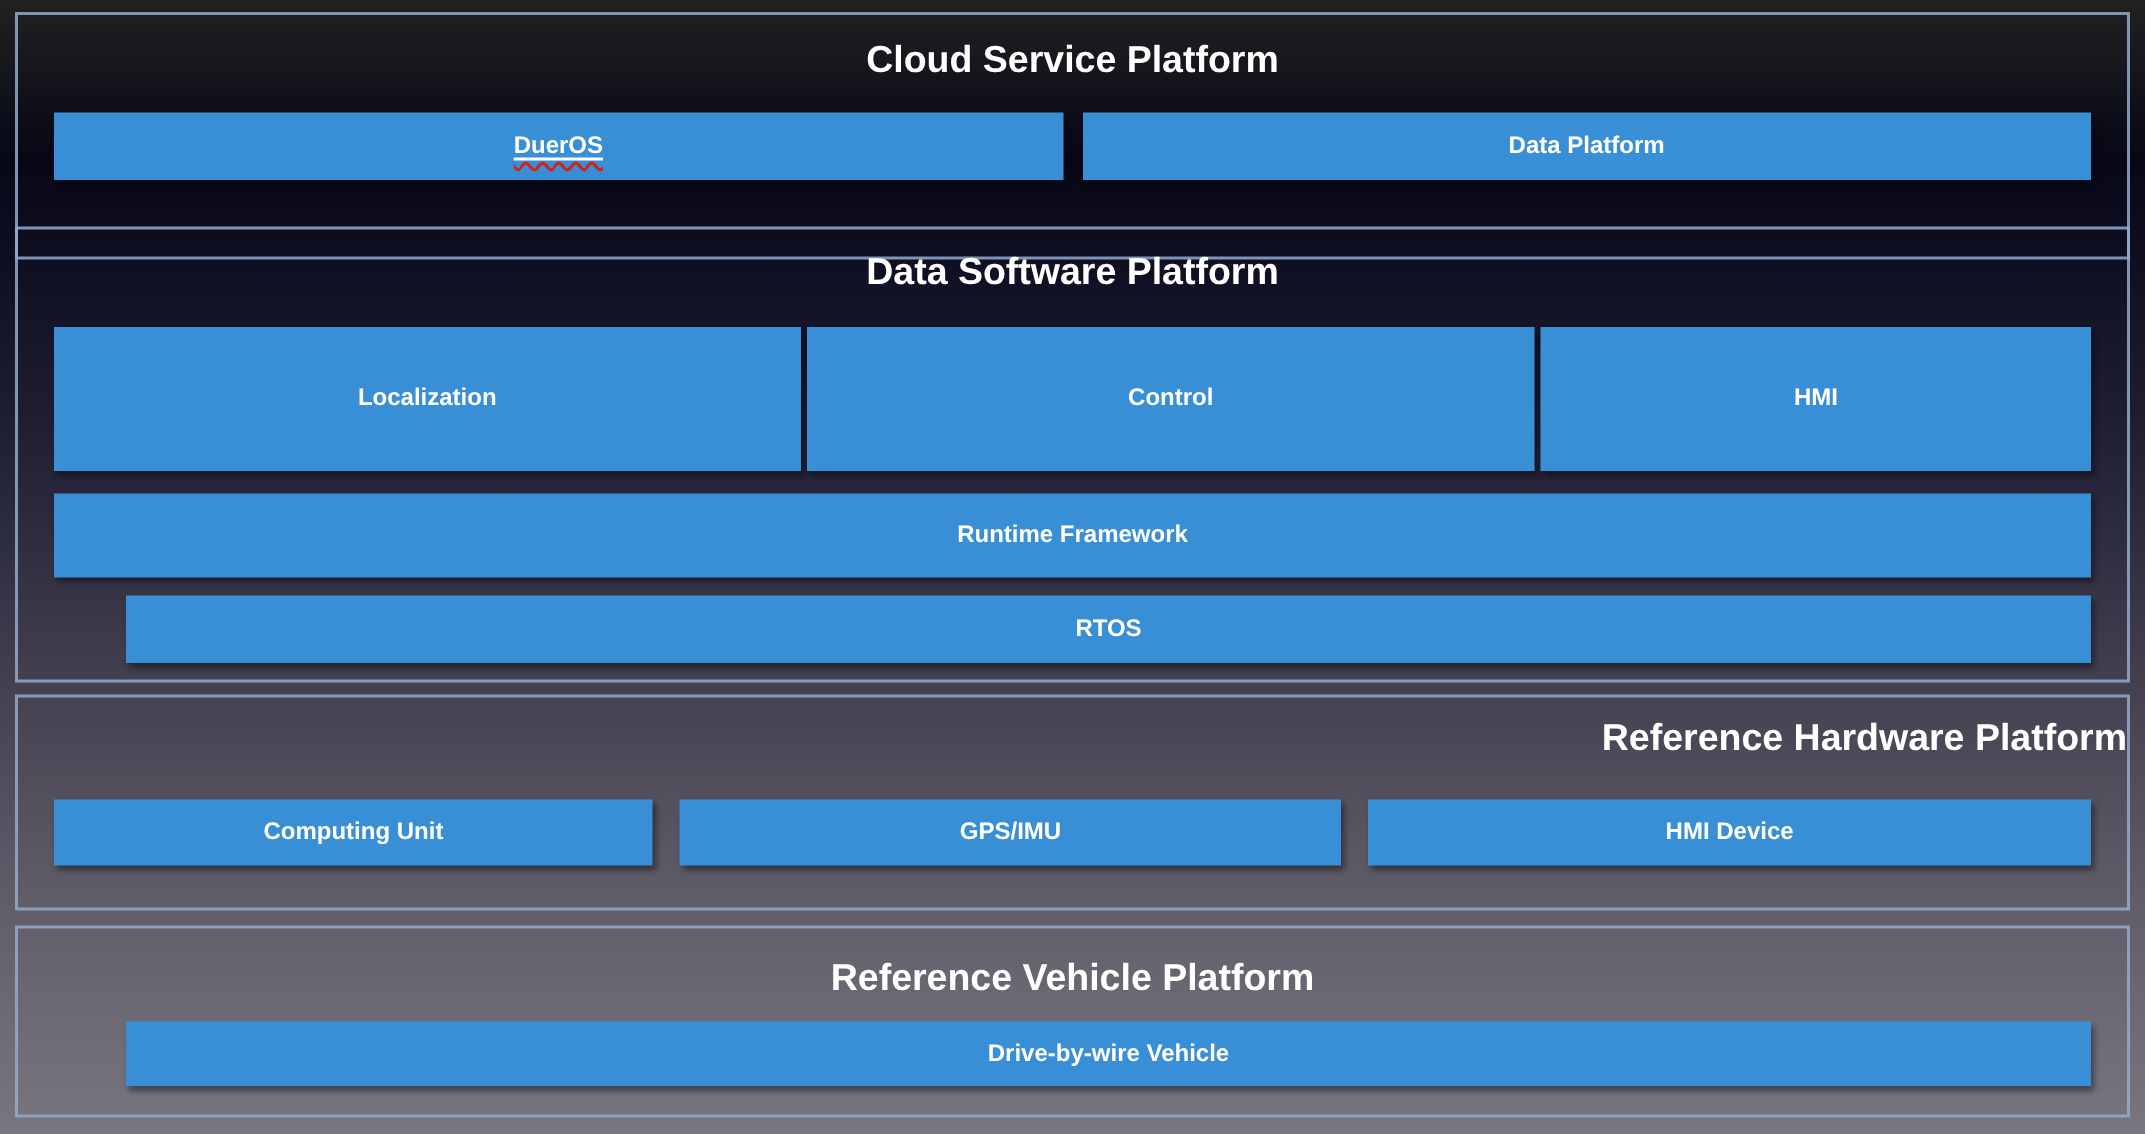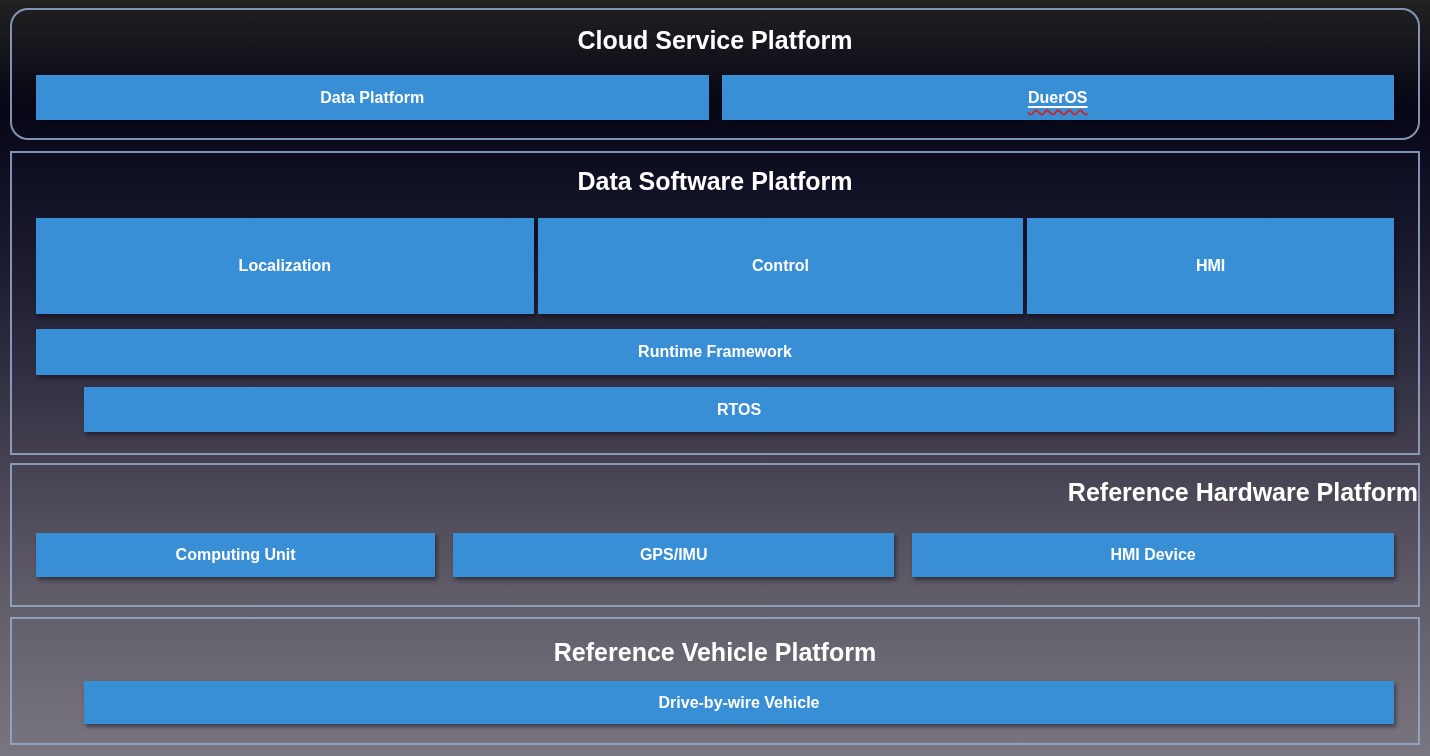"Cloud Service Platform" .panel-cloud { border-radius: 18px -> none; height: 132px -> 165px }
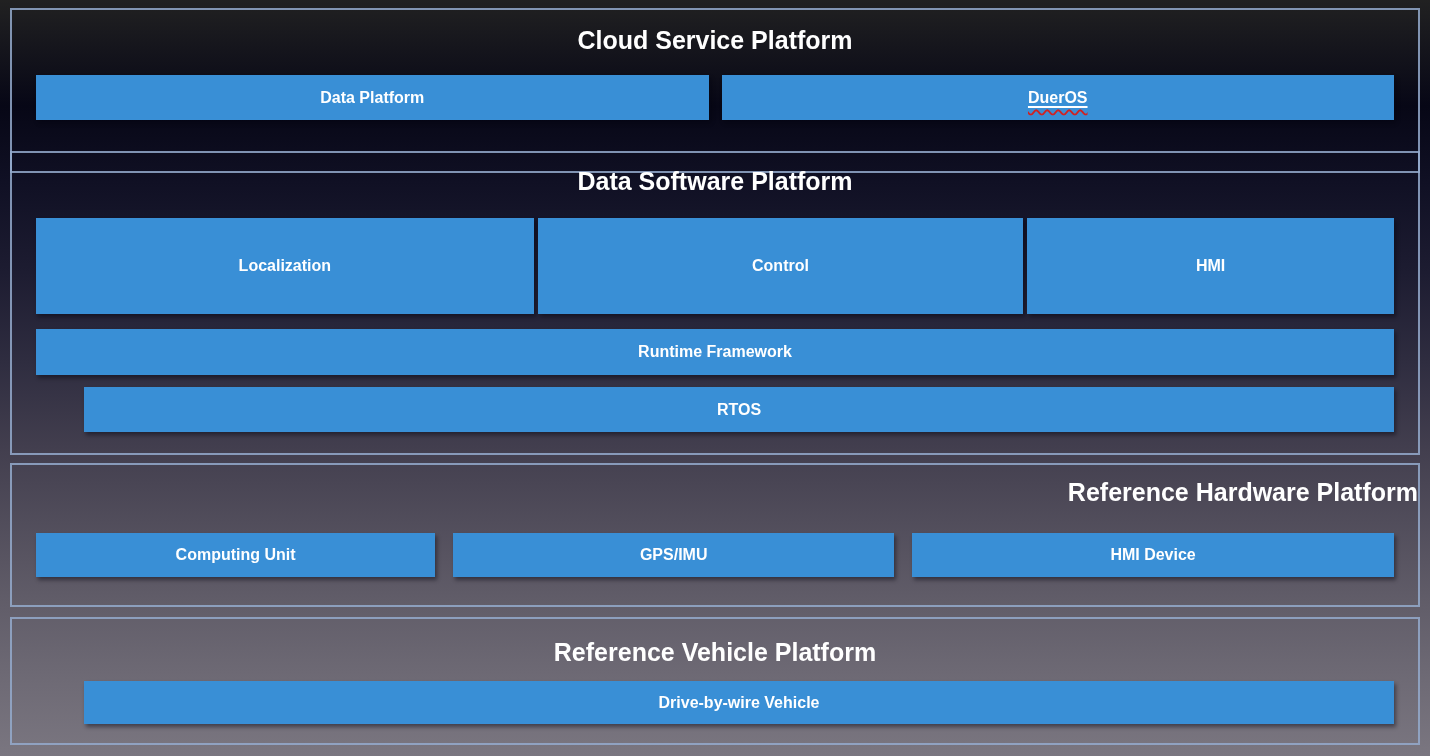"Data Platform" div.box { order: before "DuerOS" -> after "DuerOS" }
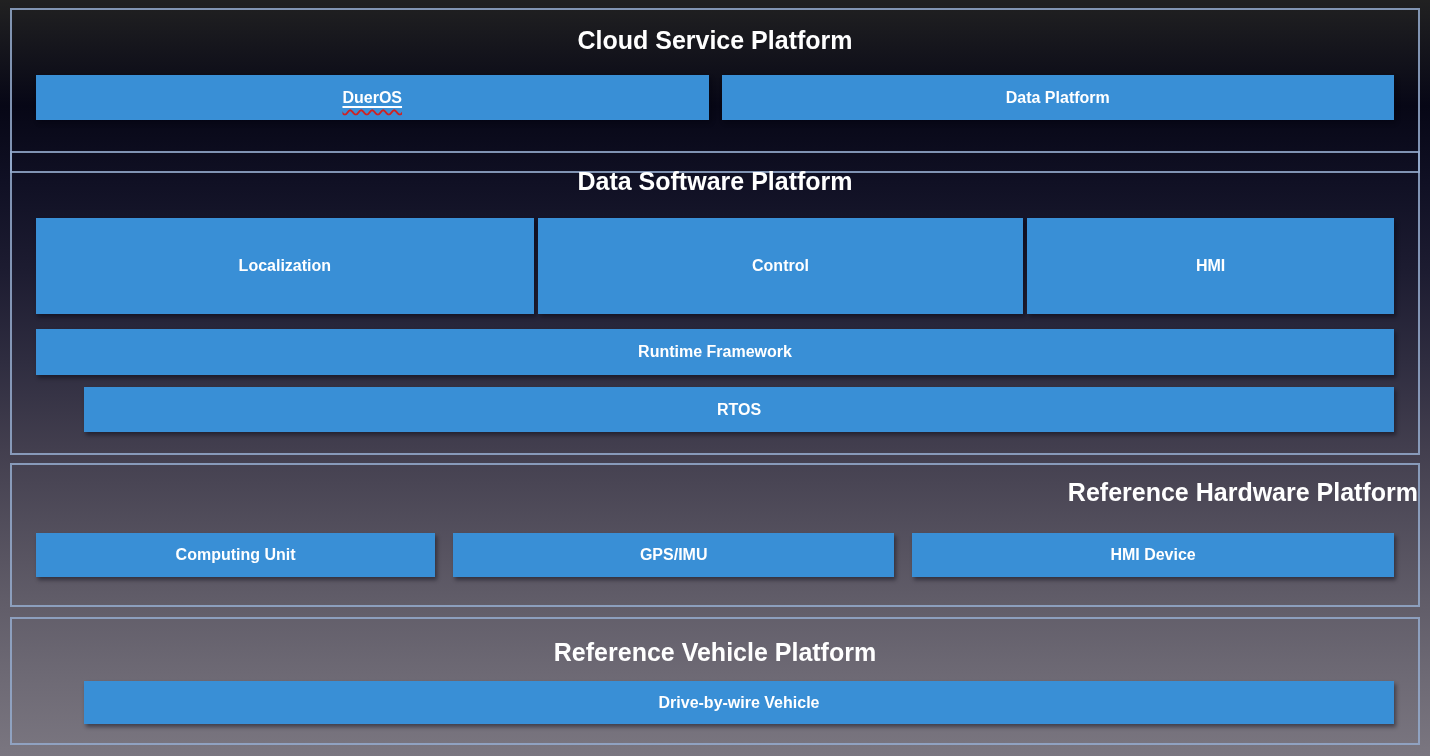"Runtime Framework" .row-runtime { height: 46px -> 56px }
